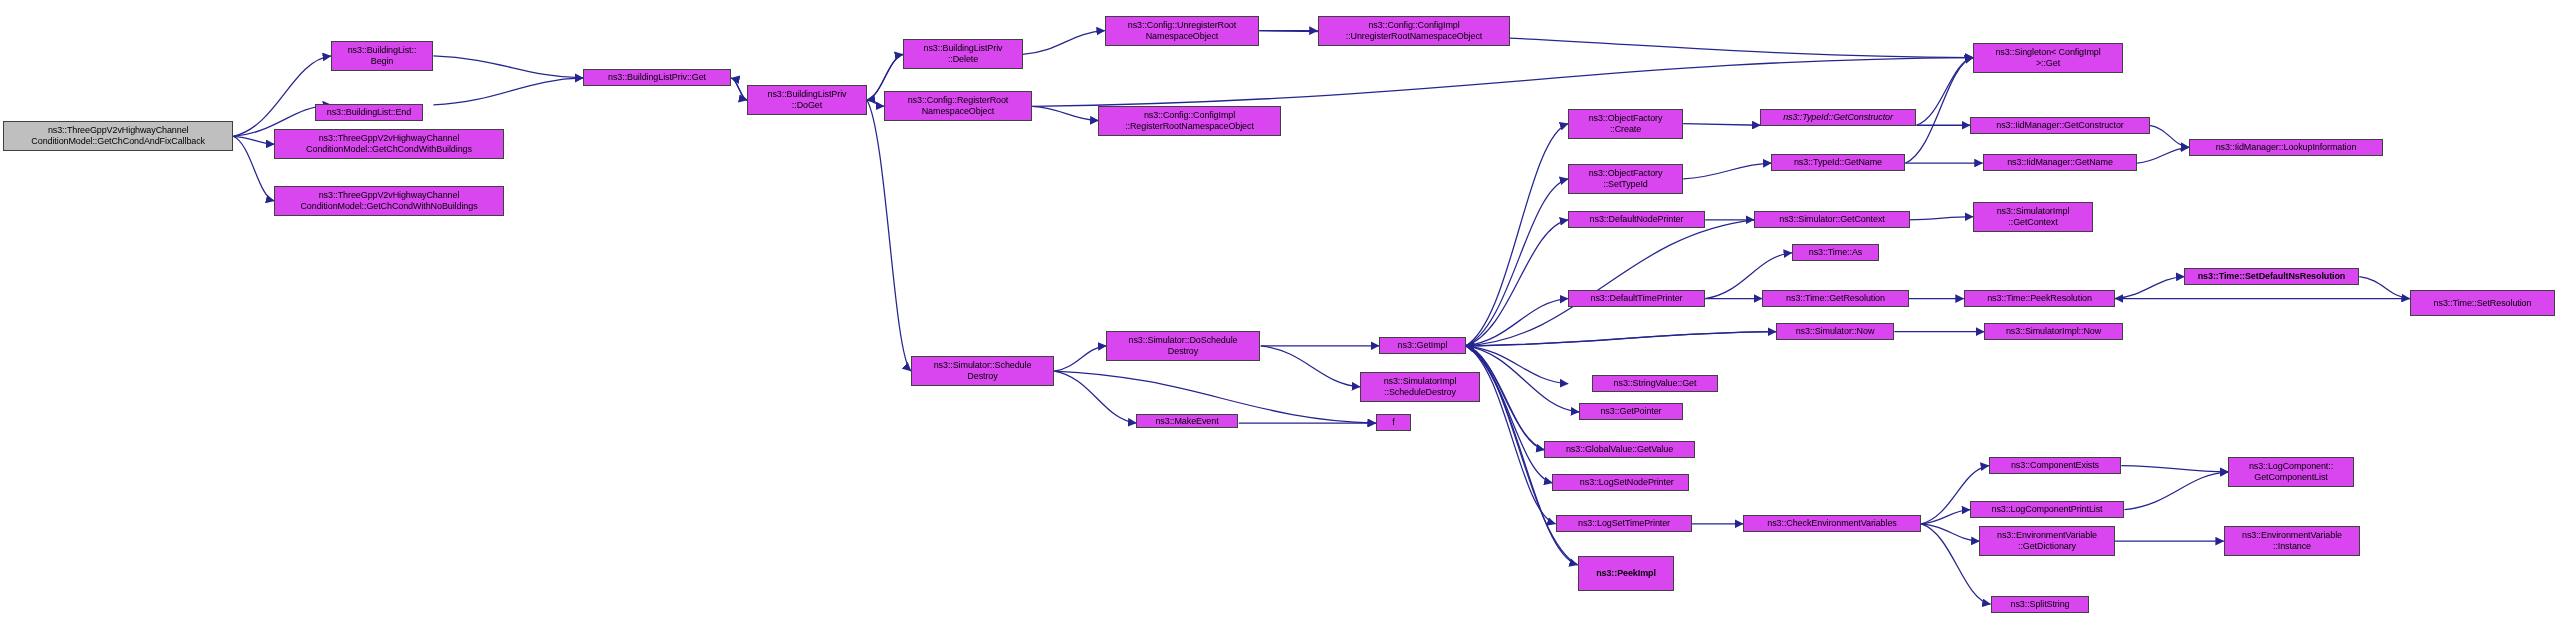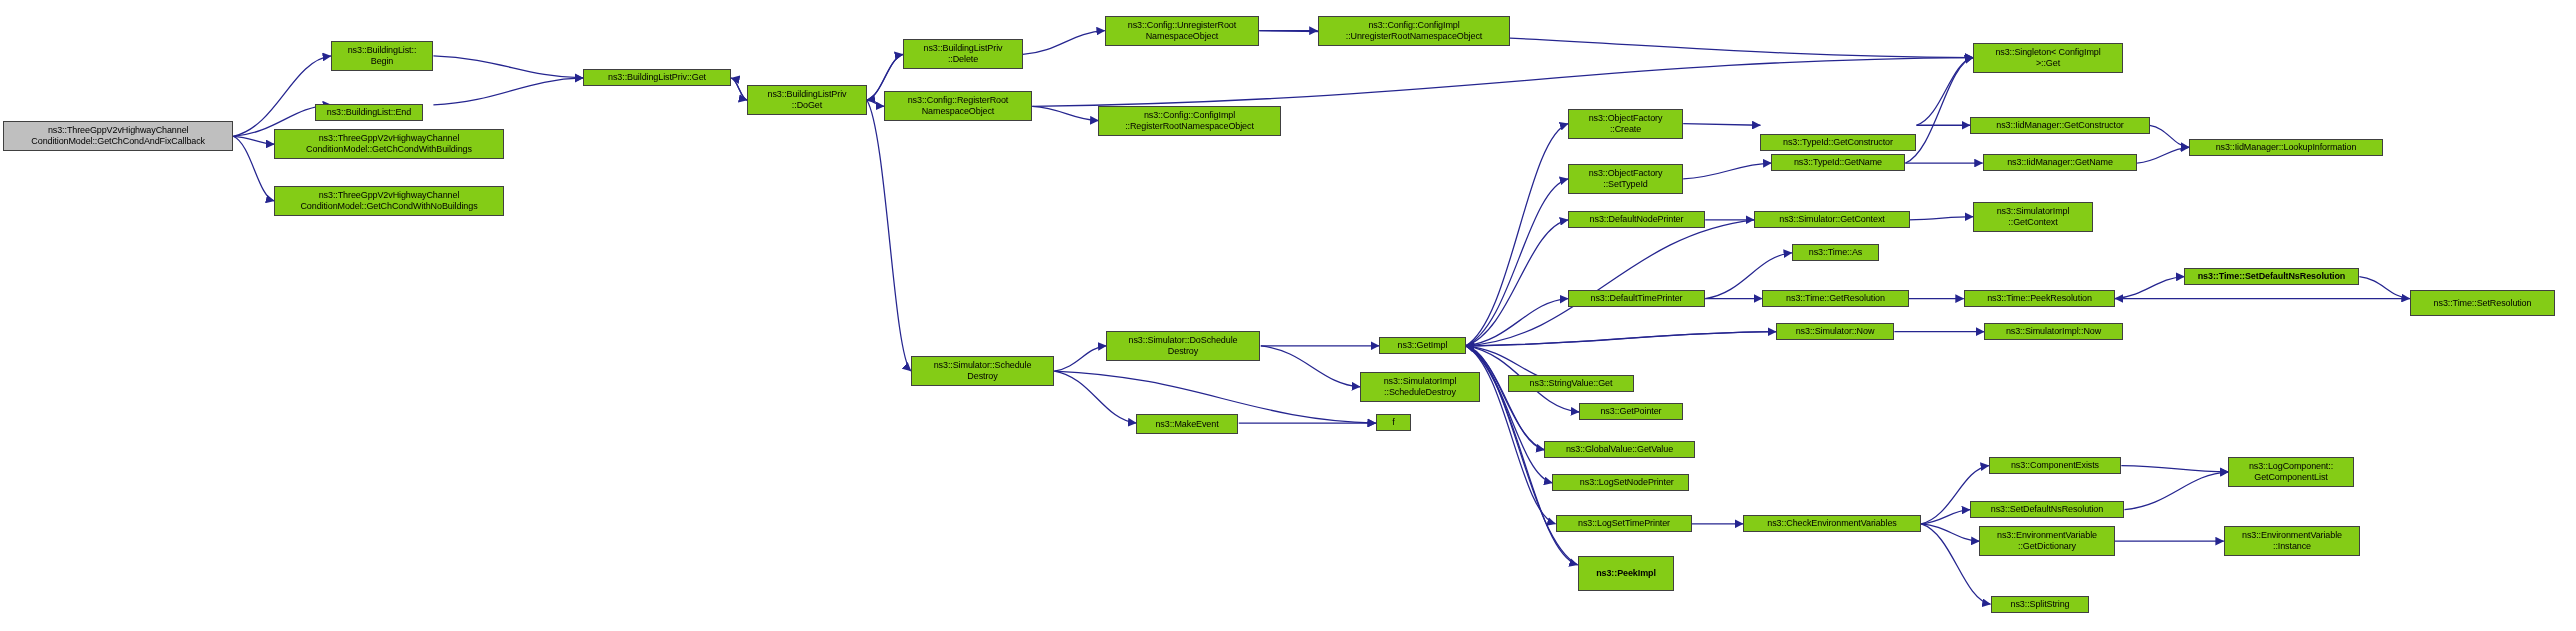"ns3::Config::UnregisterRoot" .node { background: #84cc16 -> #d946ef }
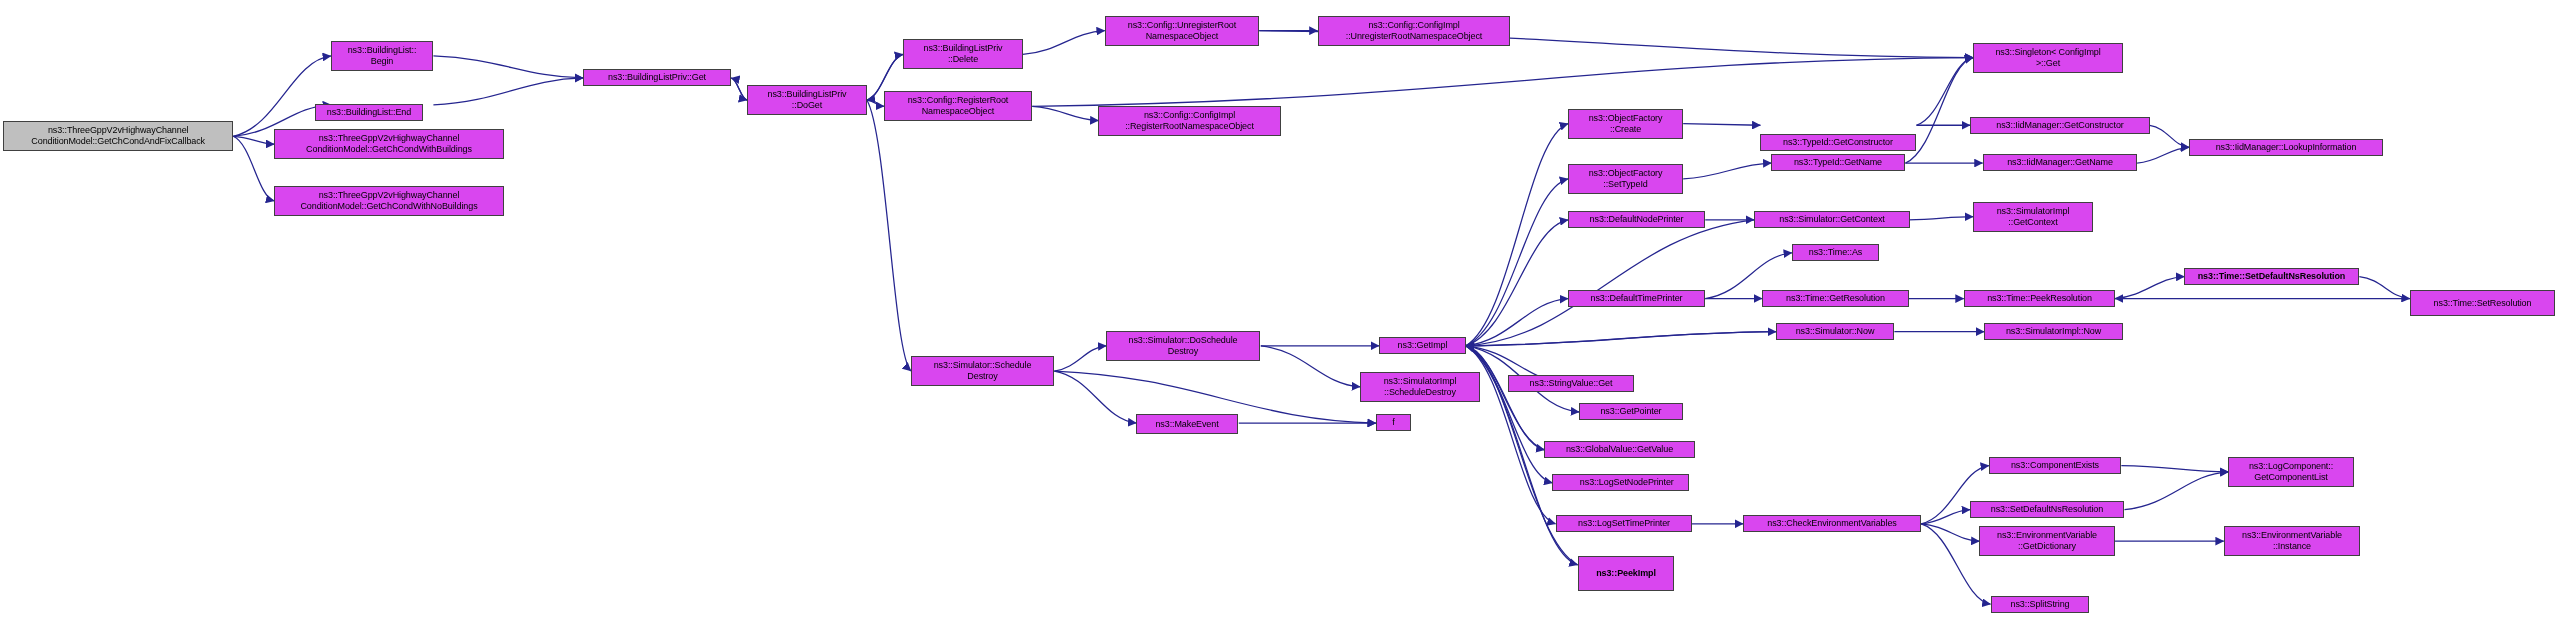"ns3::TypeId::GetConstructor" div.node { font-style: none -> italic; top: 134px -> 109px }
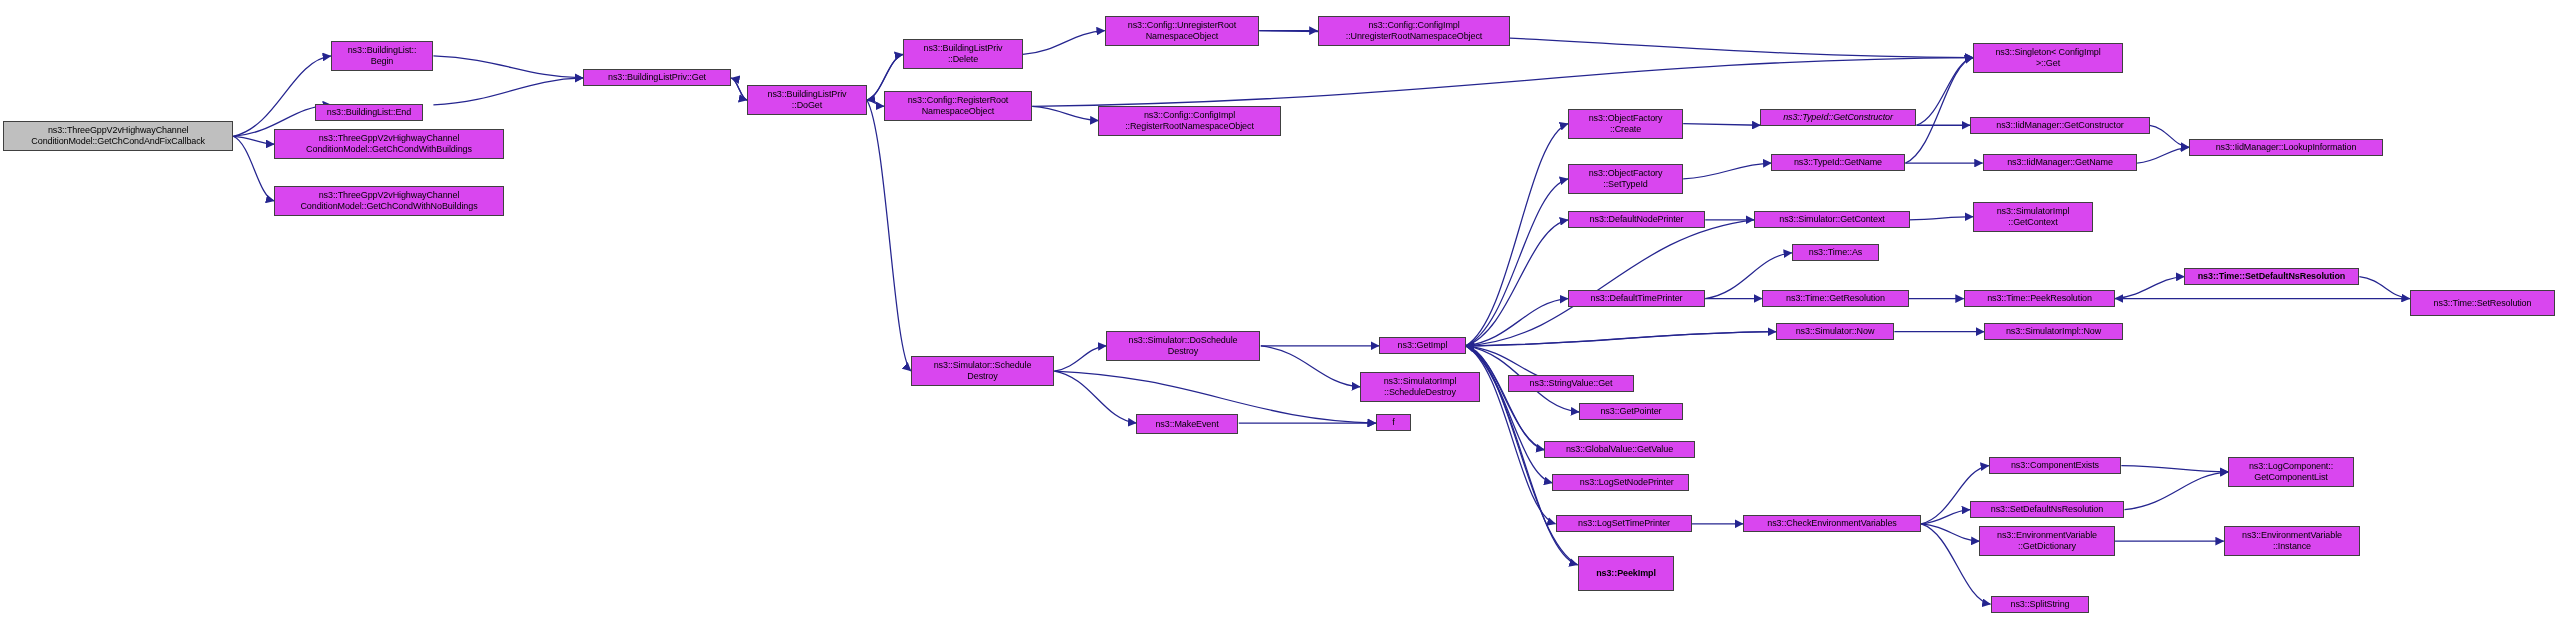"ns3::StringValue::Get" div.node { left: 1508px -> 1592px }
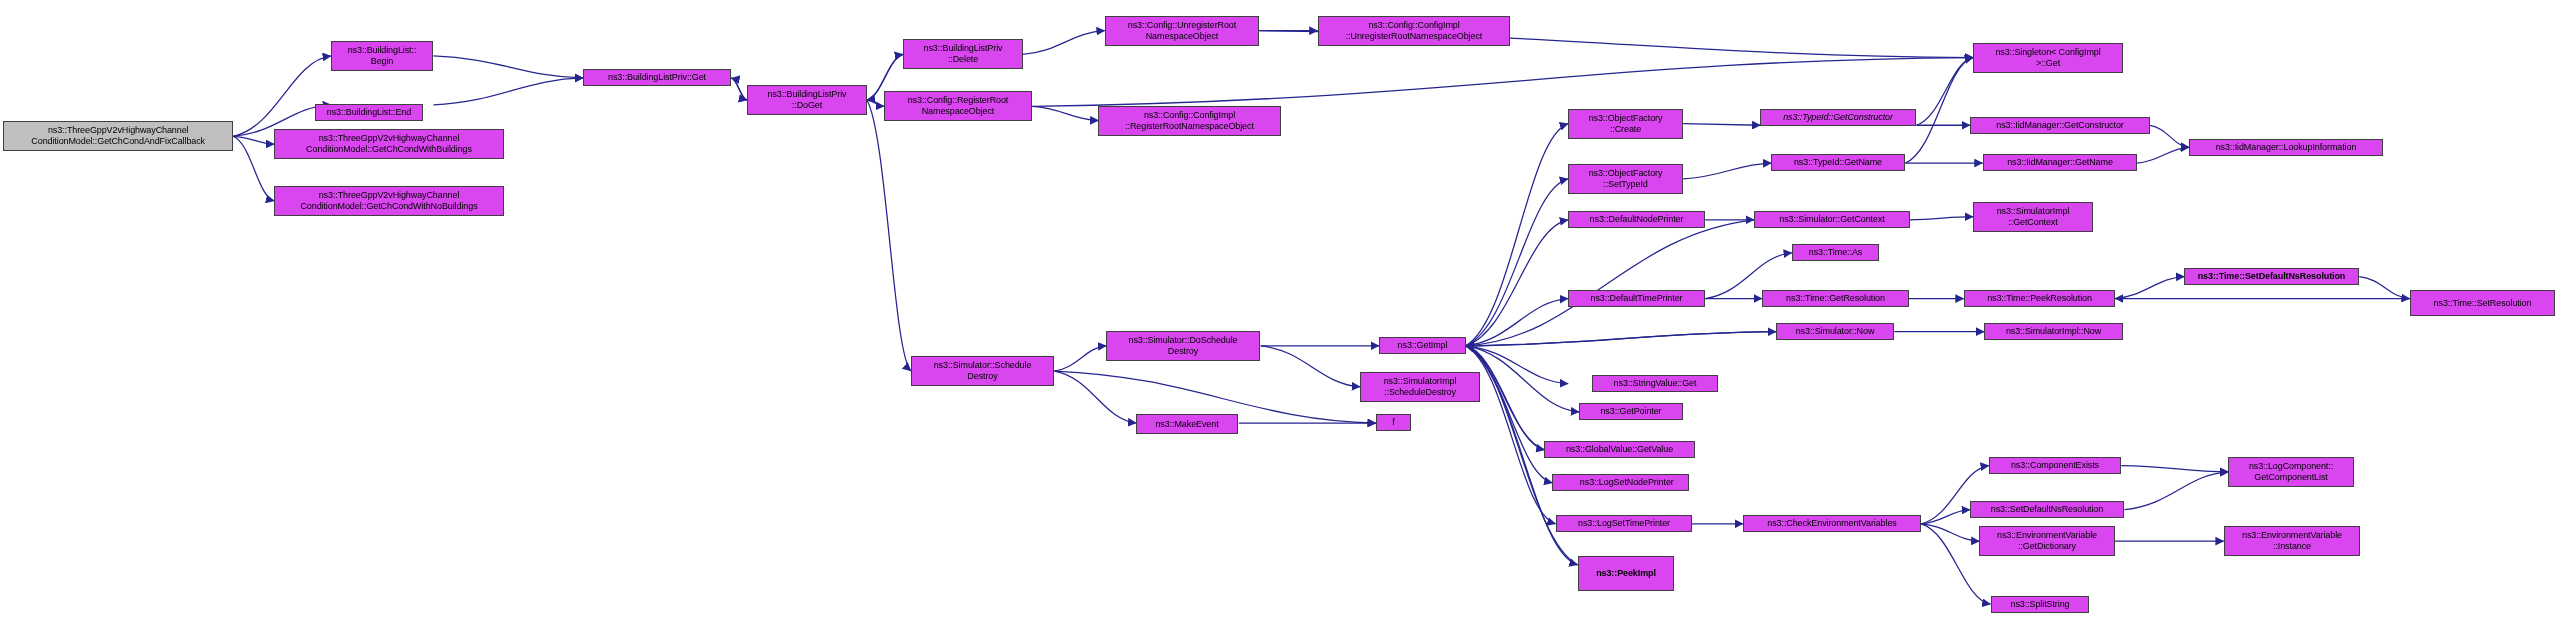"ns3::MakeEvent" div.node { height: 20px -> 14px }
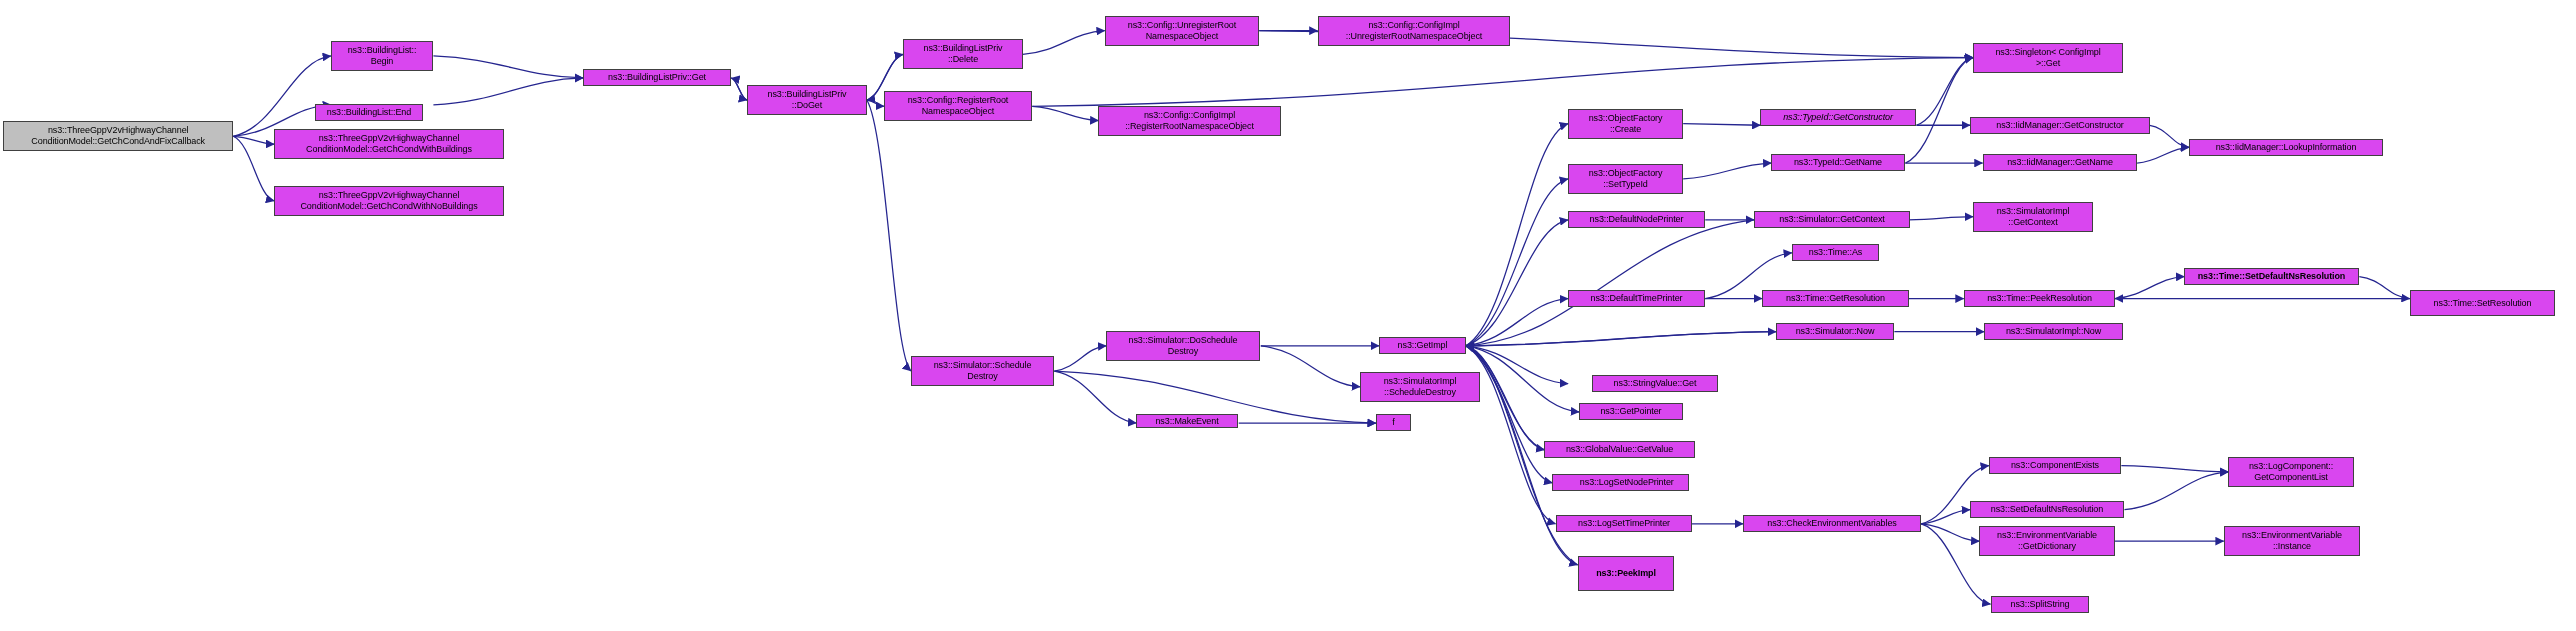"ns3::SetDefaultNsResolution" span.node-label { text: ns3::SetDefaultNsResolution -> ns3::LogComponentPrintList }
